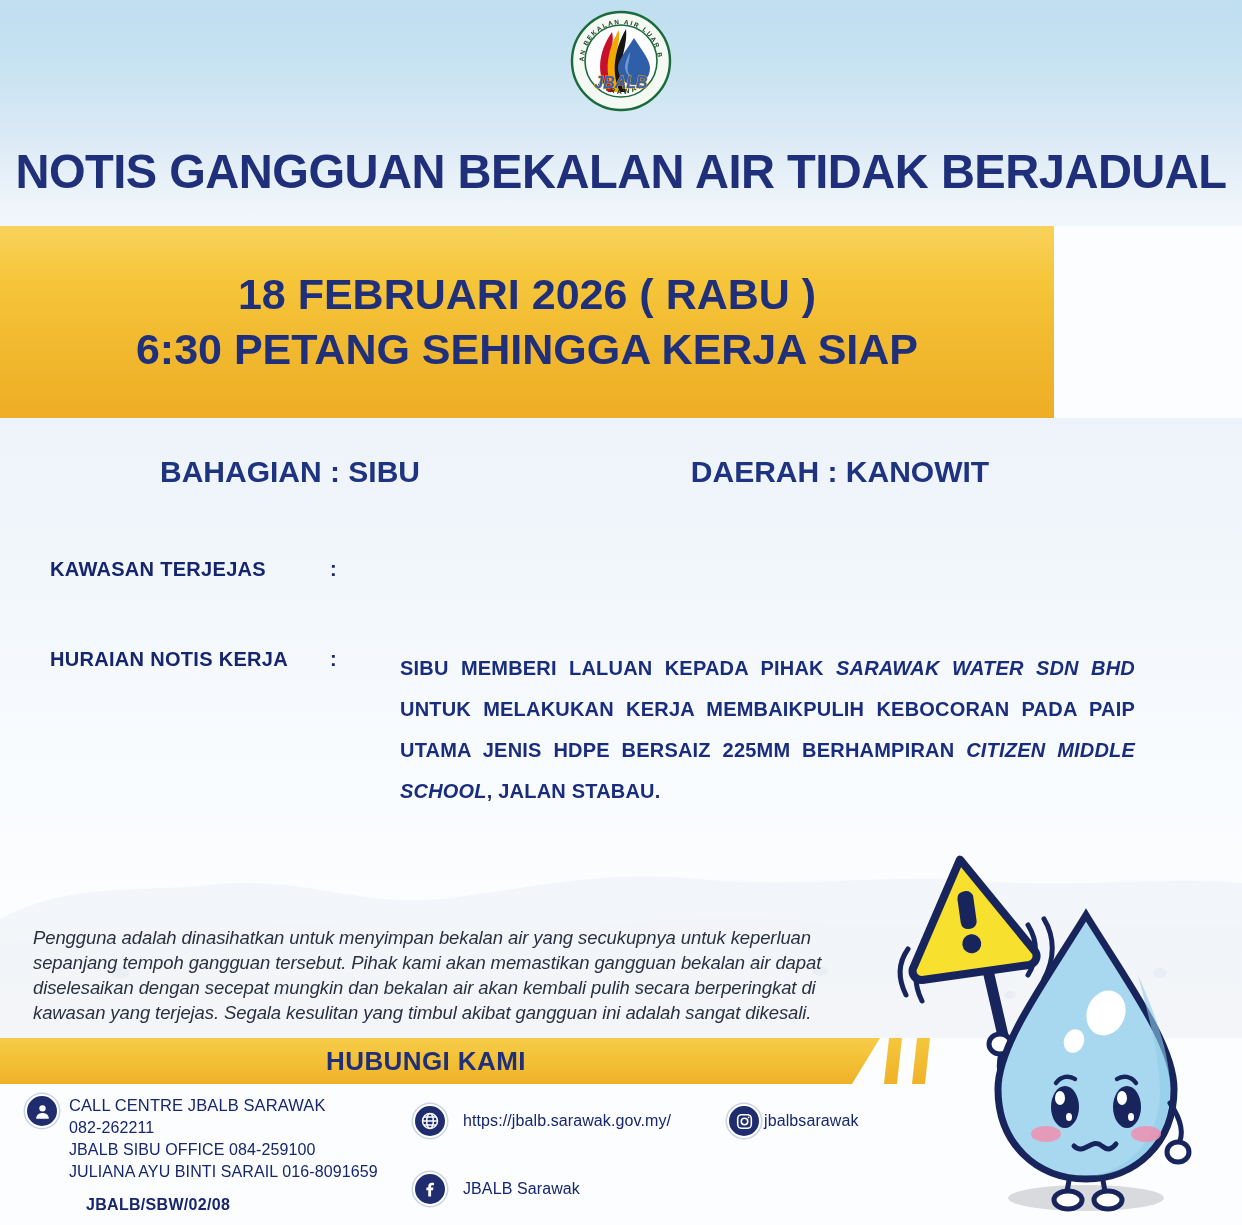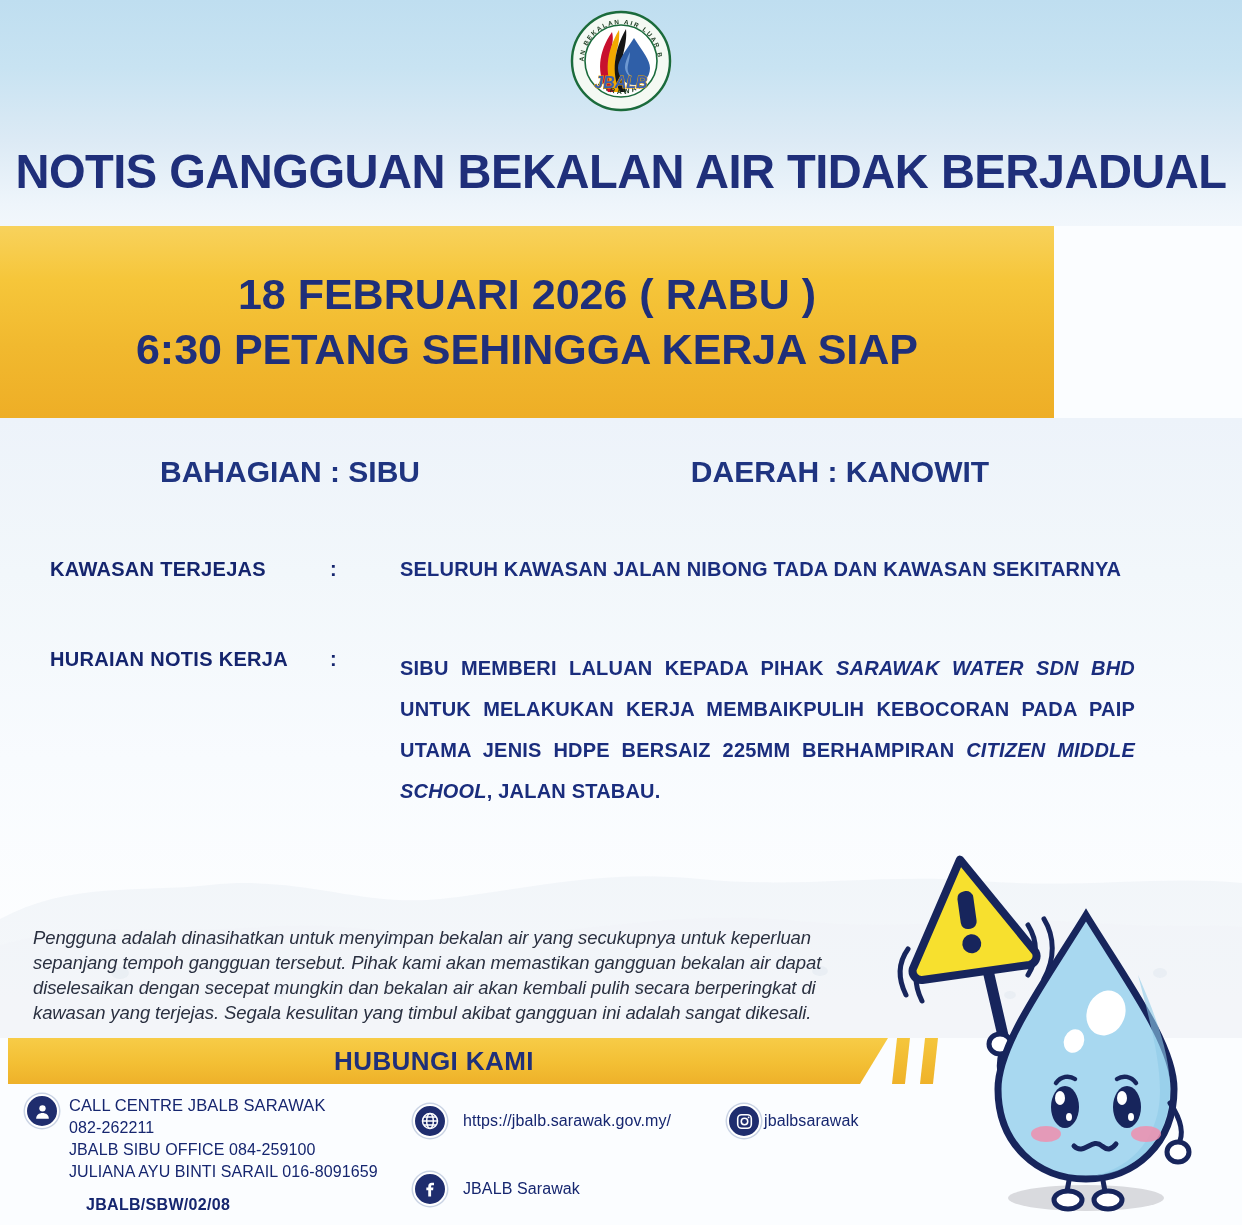"SELURUH KAWASAN JALAN NIBONG TADA" div.field-value { html: <div>SELURUH KAWASAN JALAN NIBONG TADA DAN KAWASAN SEKITARNYA</div> -> none }
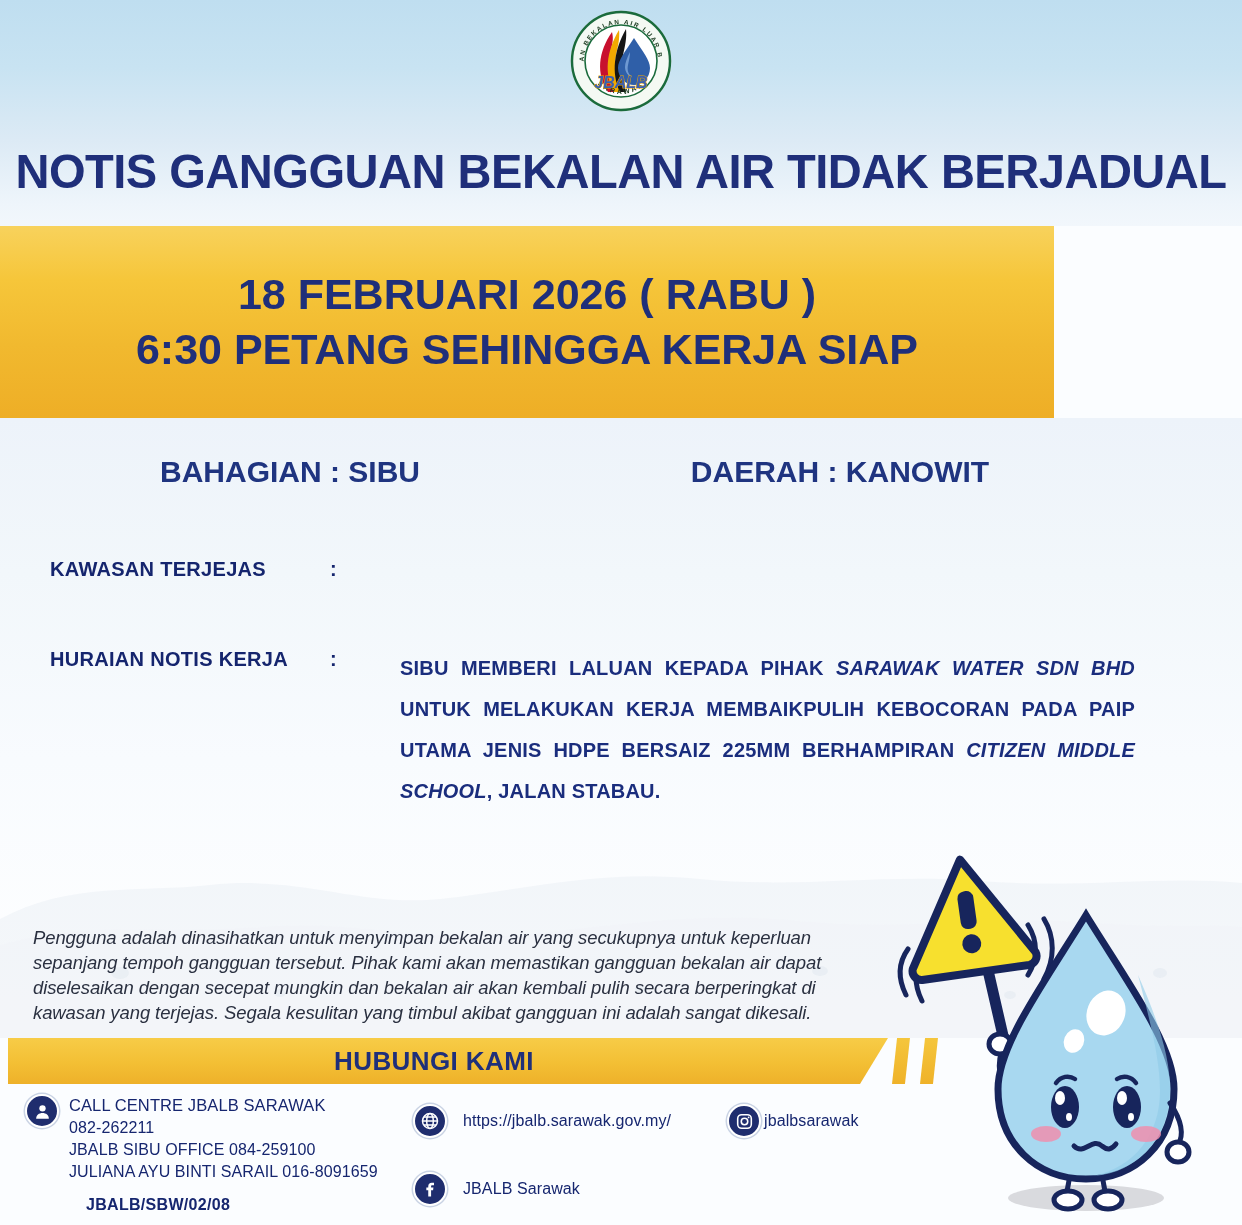"HUBUNGI KAMI" .contact-band-wrap { left: 8px -> 0 }
